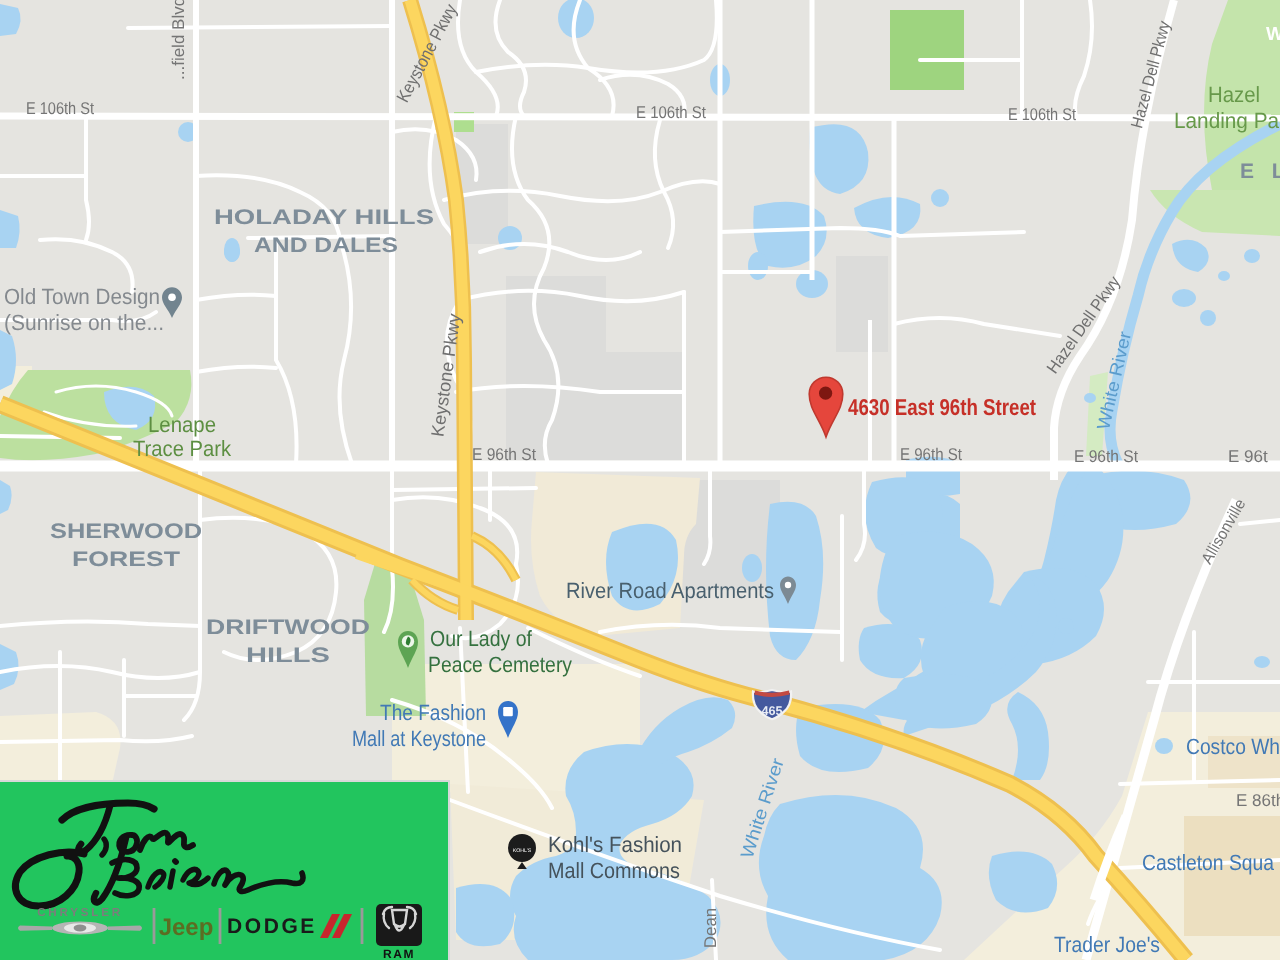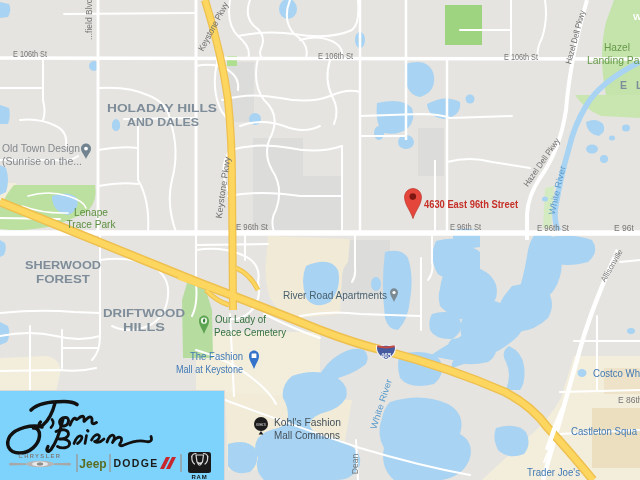"Jeep" div { background: #7dd3fc -> #22c55e }
